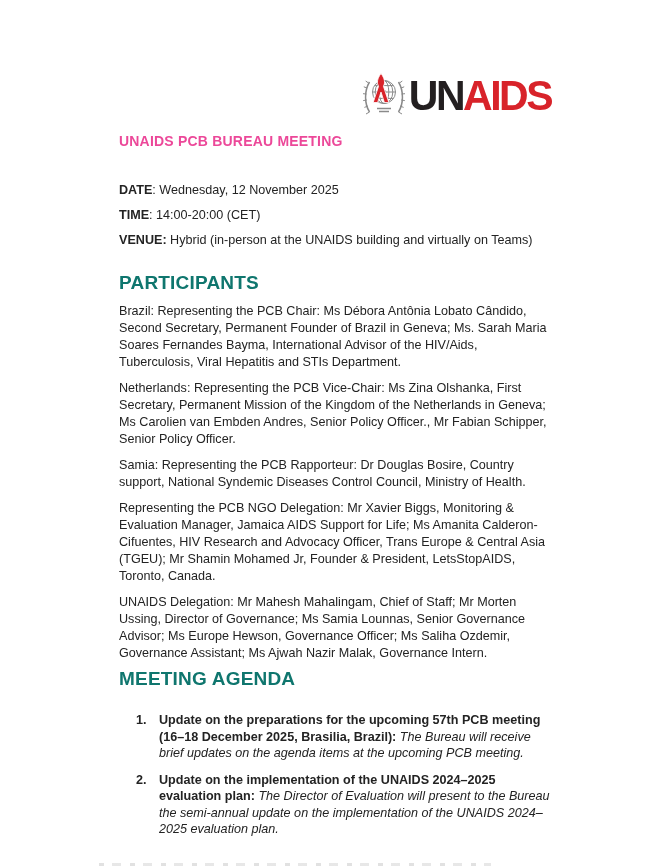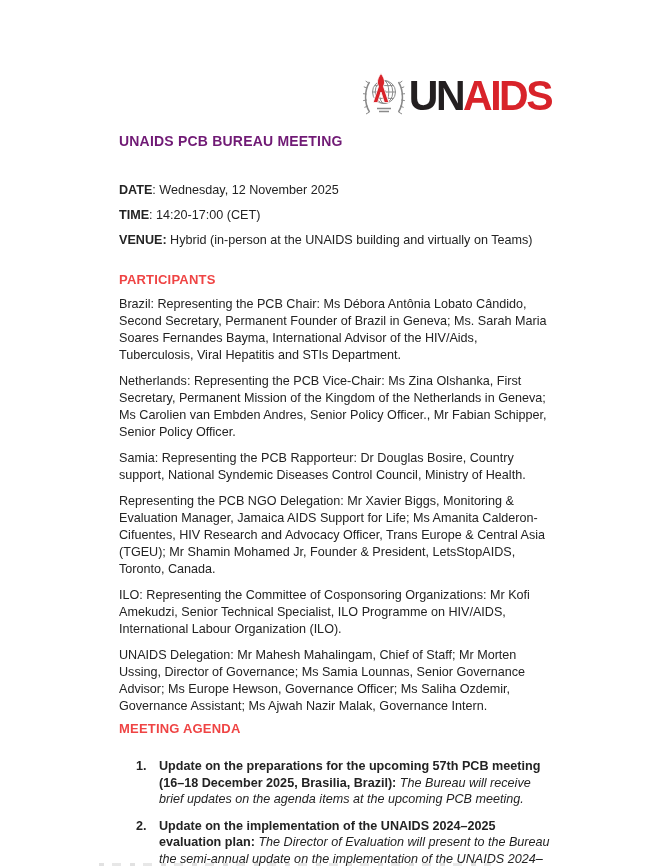"UNAIDS PCB BUREAU MEETING" .doc-title { color: #701a75 -> #ec4899 }
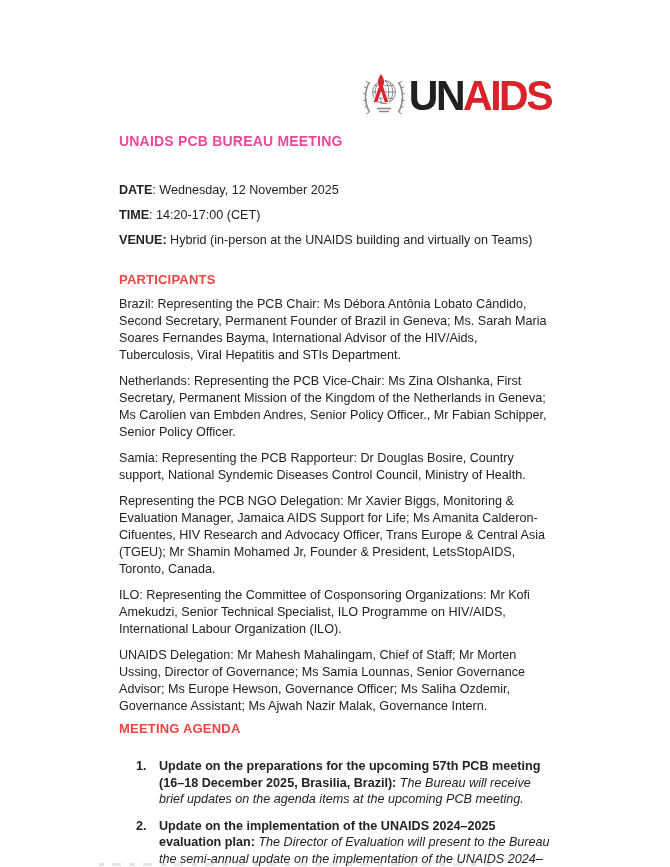"14:20-17:00 (CET)" span { text: 14:20-17:00 -> 14:00-20:00 }
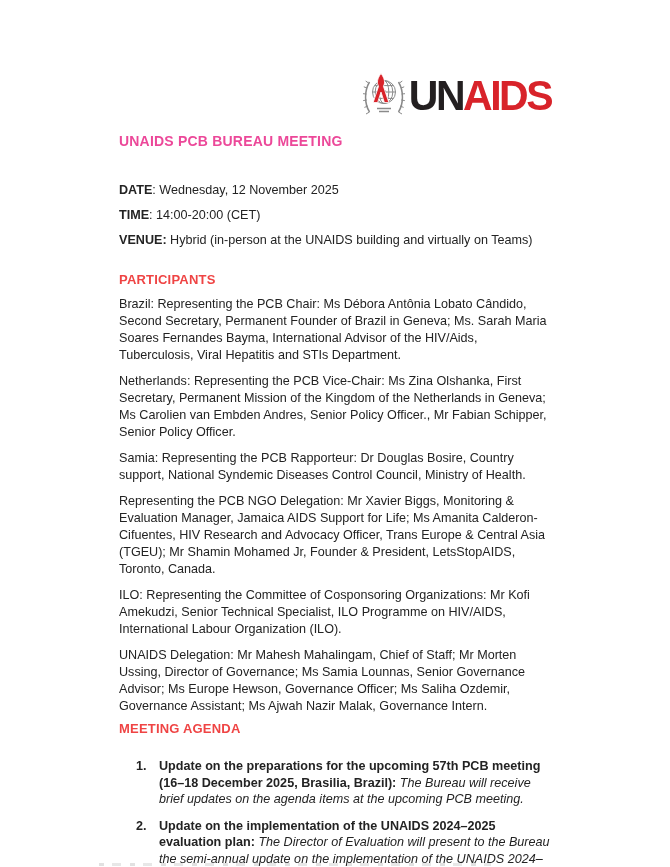"PARTICIPANTS" .section-heading { color: #ef4444 -> #0f766e; font-size: 13px -> 19px }
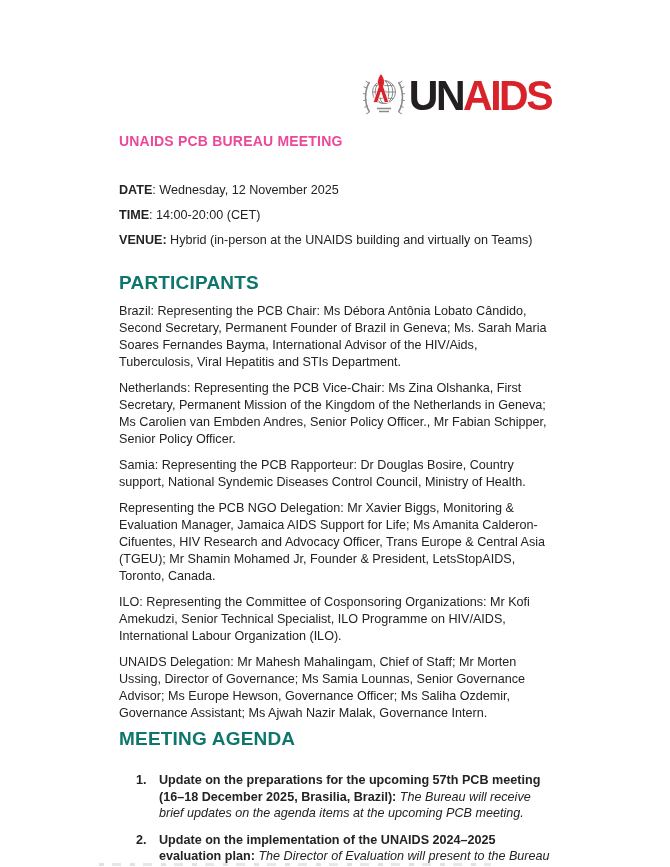"ILO: Representing the Committee of" p.para { html: <p> <span>ILO: Representing the Committee of Cosponsoring Organizations:</span><span> Mr Kofi Amekudzi, Senior Technical Specialist, ILO Programme on HIV/AIDS, International Labour Organization (ILO).</span> </p> -> none }
